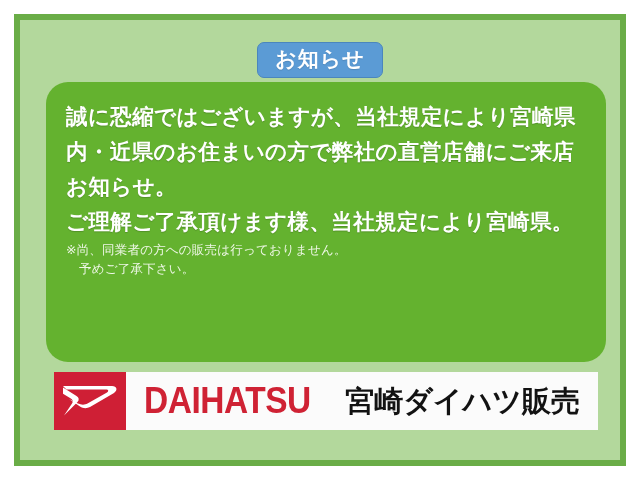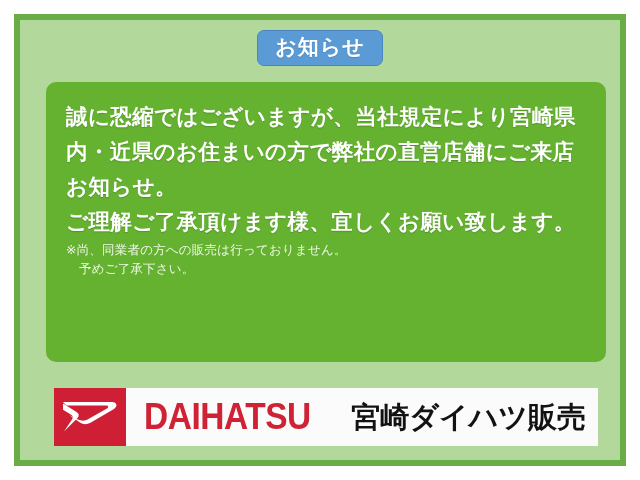"お知らせ" .badge-row { top: 10px -> 22px }
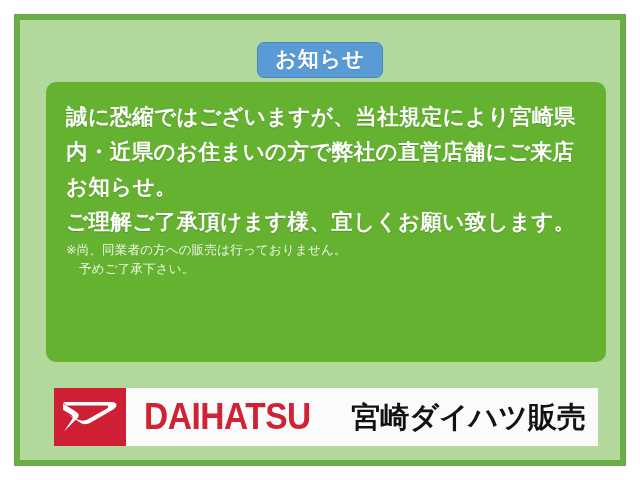"誠に恐縮ではございますが、当社規定により宮崎県" .card { border-radius: 10px -> 22px }
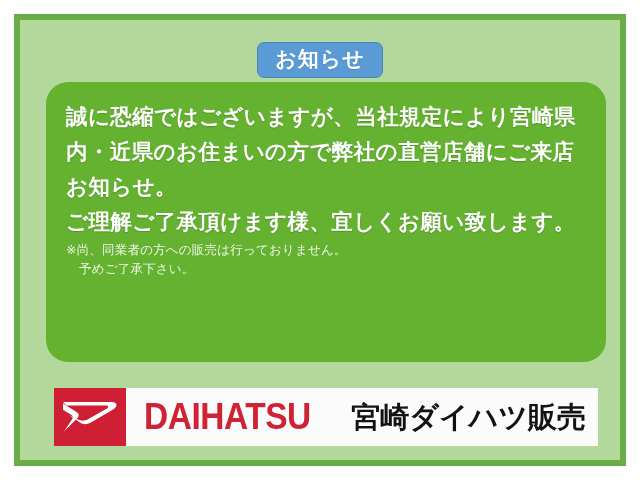"ご理解ご了承頂けます様、宜しくお願い致します。" p { text: 宜しくお願い致します -> 当社規定により宮崎県 }
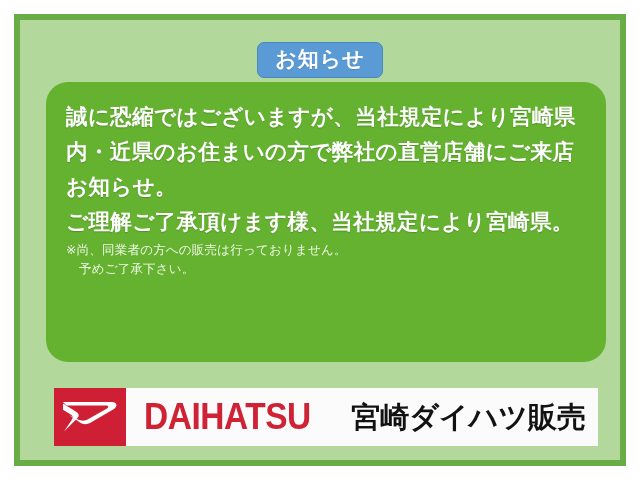"DAIHATSU" .logobar { top: 368px -> 352px }
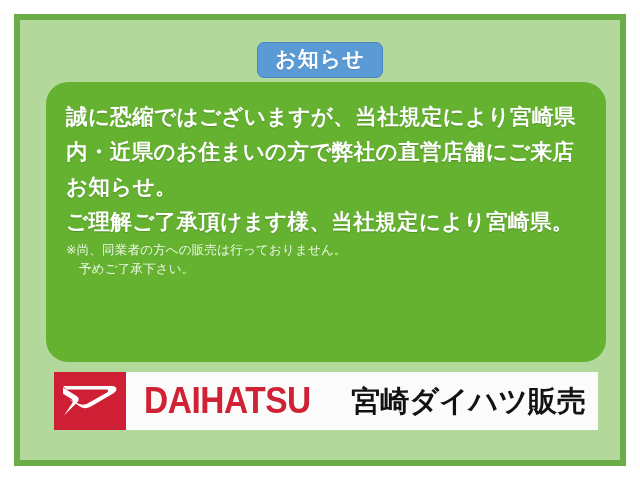"宮崎ダイハツ販売" .dealer { margin-left: 28px -> 22px }
